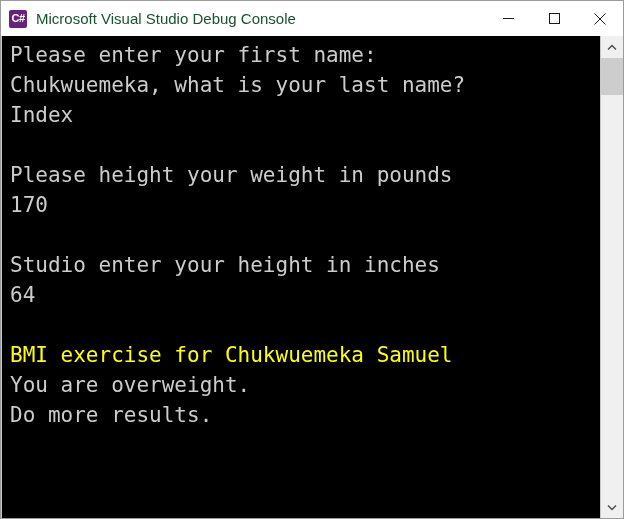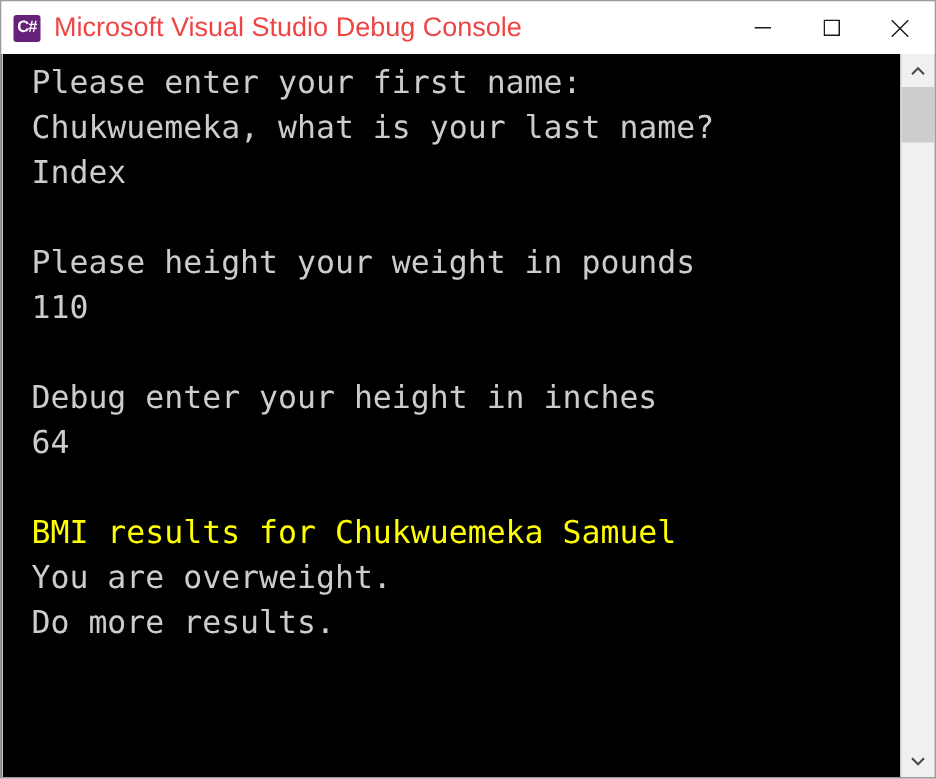"Microsoft Visual Studio Debug Console" .title-text { color: #ef4444 -> #14532d; font-size: 18px -> 15px }
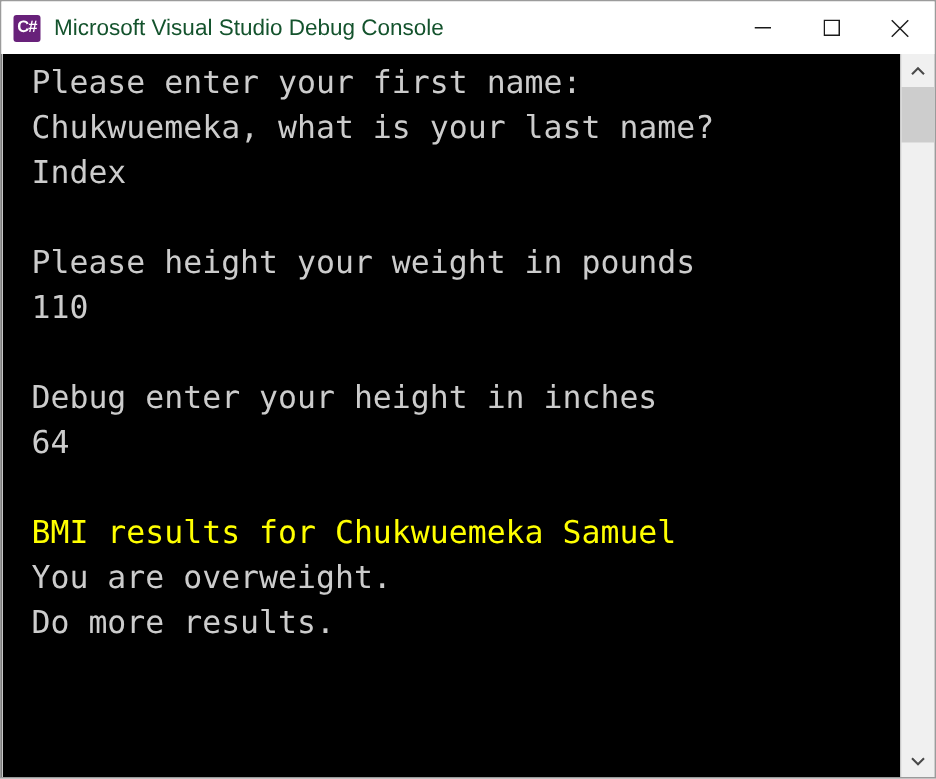"Please enter your first name:" .console { padding: 4px 0 0 19px -> 4px 0 0 8px }
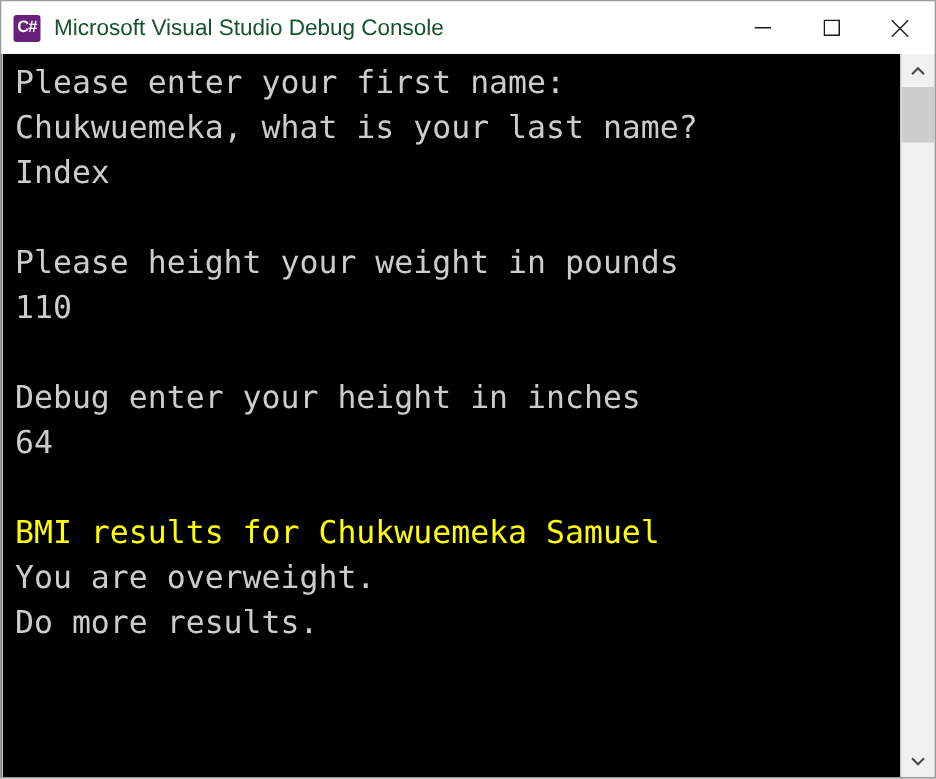"110" div.line { text: 110 -> 170 }
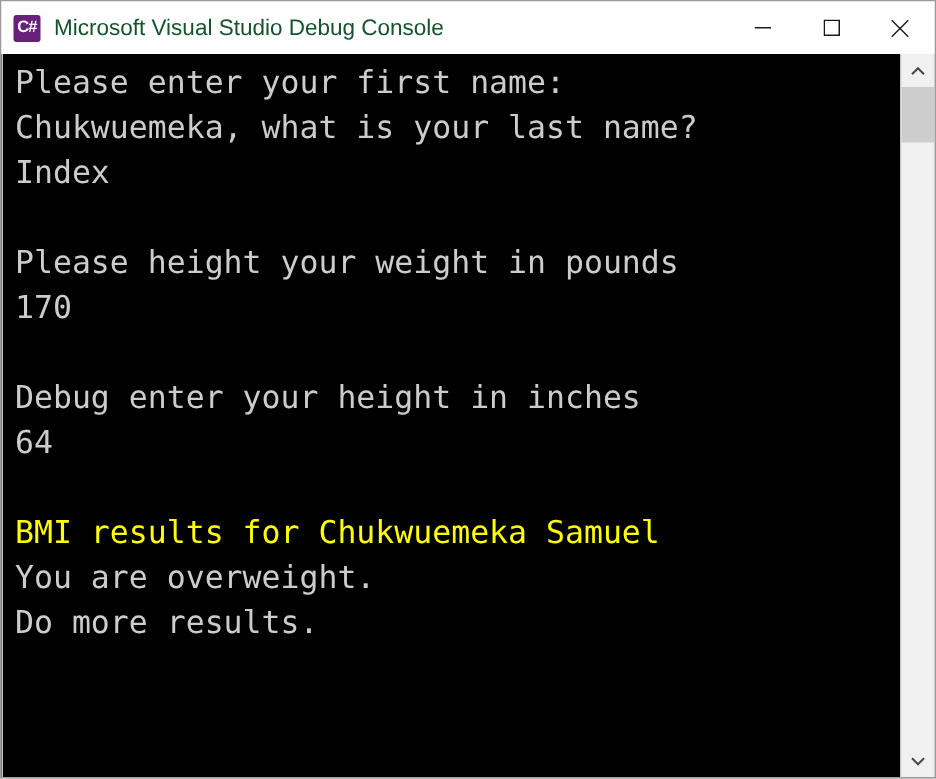"Debug enter your height in" div.line { text: Debug -> Studio }
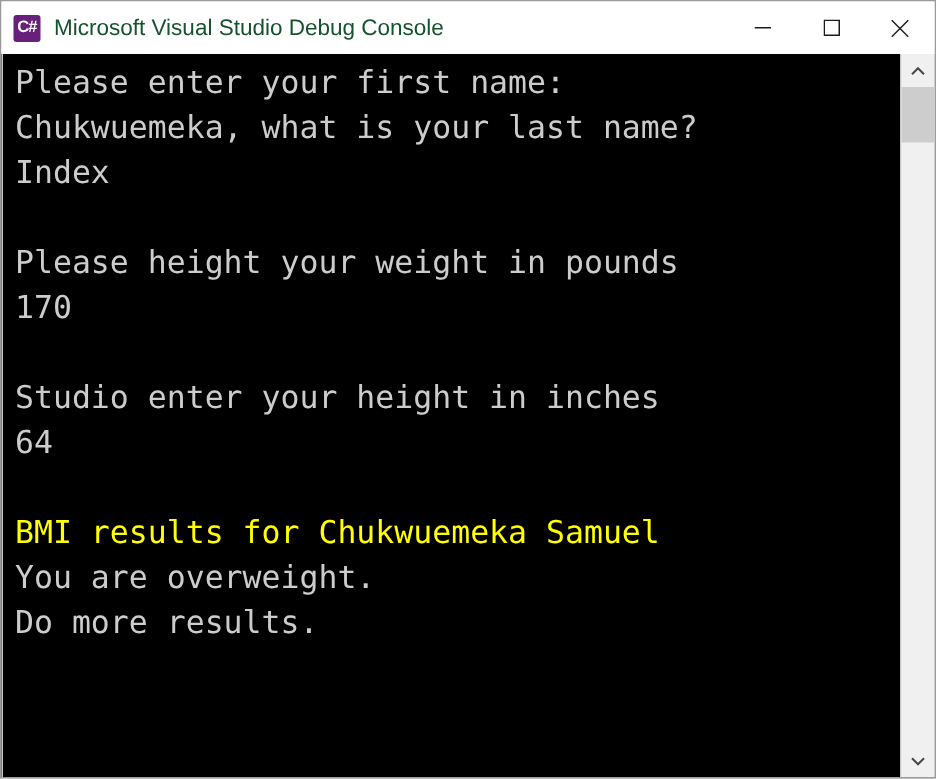"BMI results for Chukwuemeka Samuel" div.line { text: results -> exercise }
